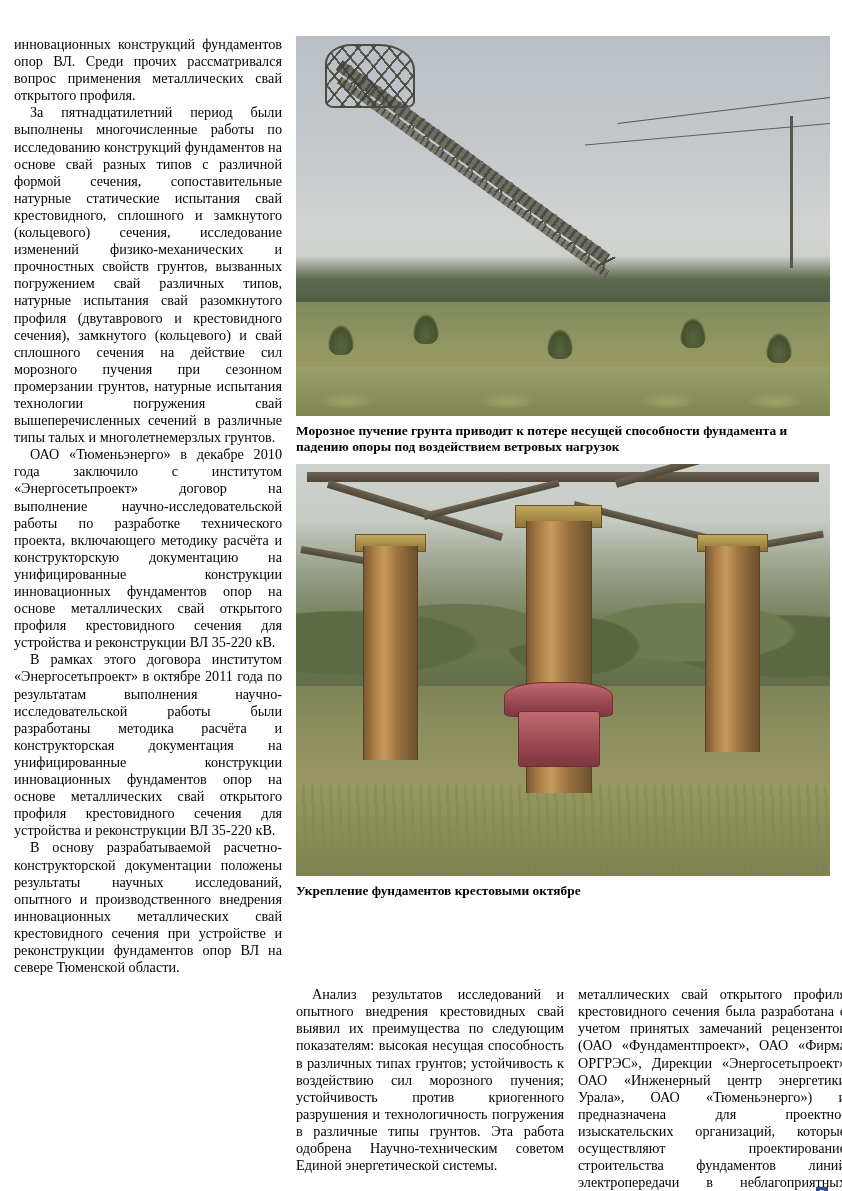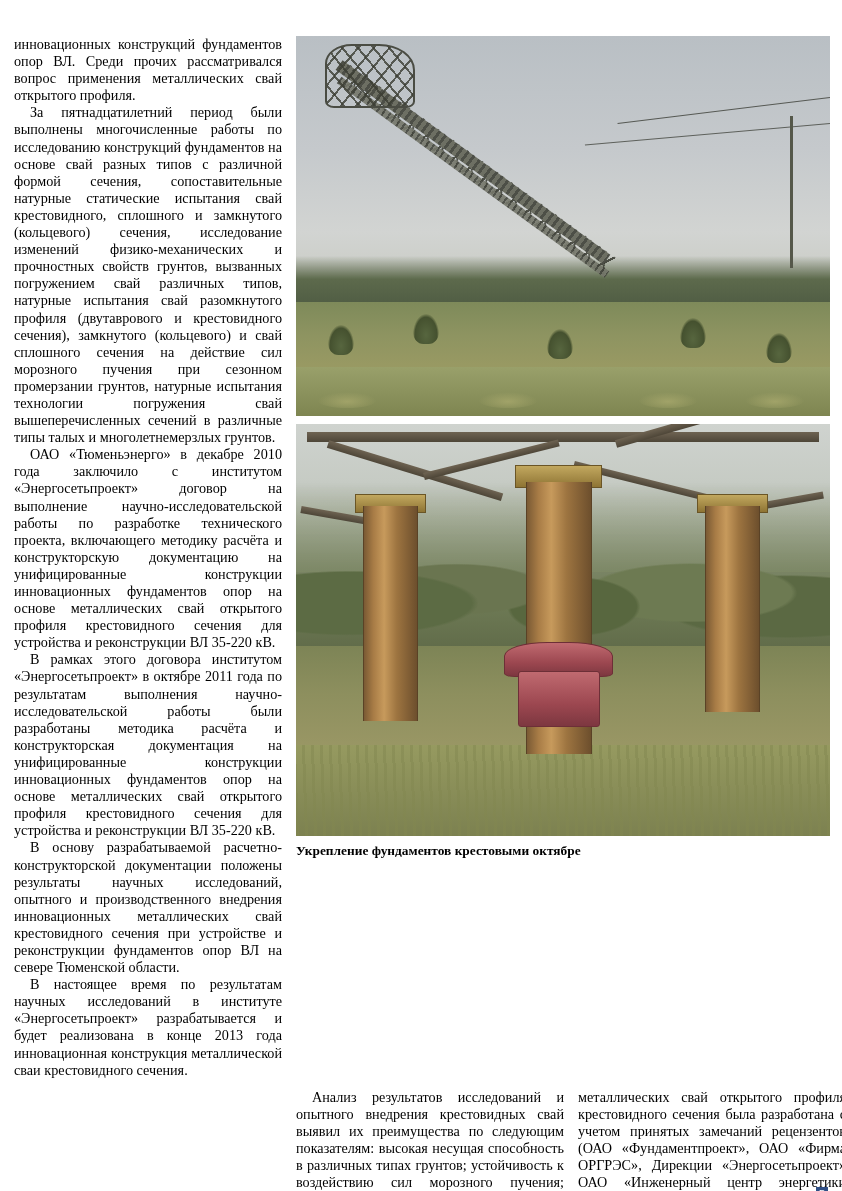"Морозное пучение грунта приводит к" div.caption { html: none -> <div>Морозное пучение грунта приводит к потере несущей способности фундамента и падению опоры под воздействием ветровых нагрузок</div> }
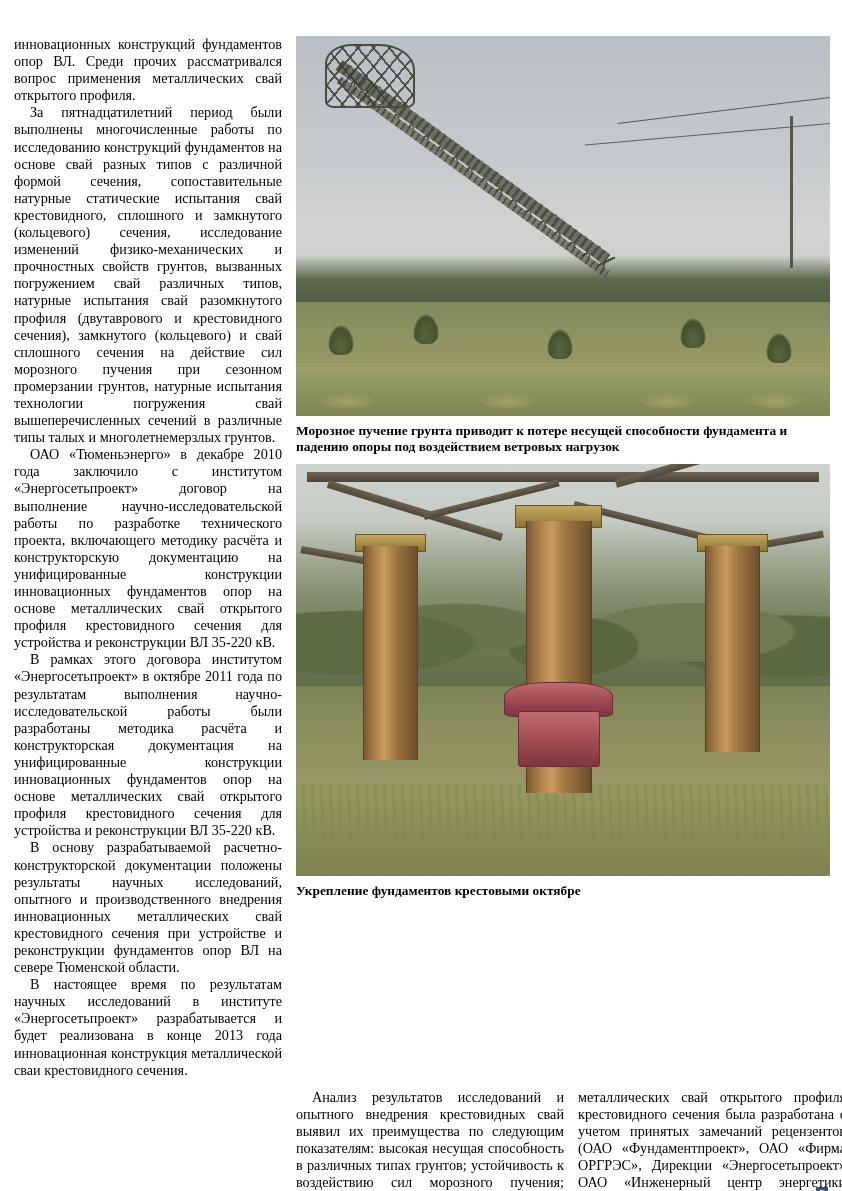"В настоящее время по результатам" p.body { html: <p>В настоящее время по результатам научных исследований в институте «Энергосетьпроект» разрабатывается и будет реализована в конце 2013 года инновационная конструкция металлической сваи крестовидного сечения.</p> -> none }
